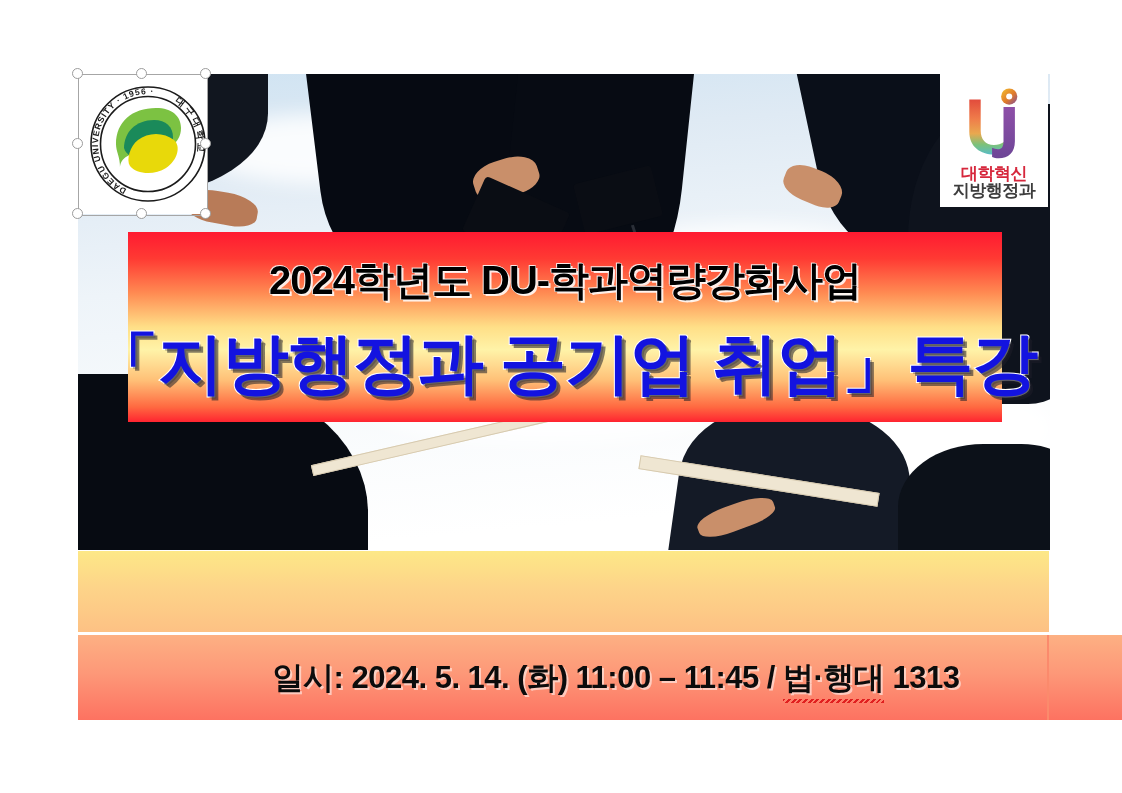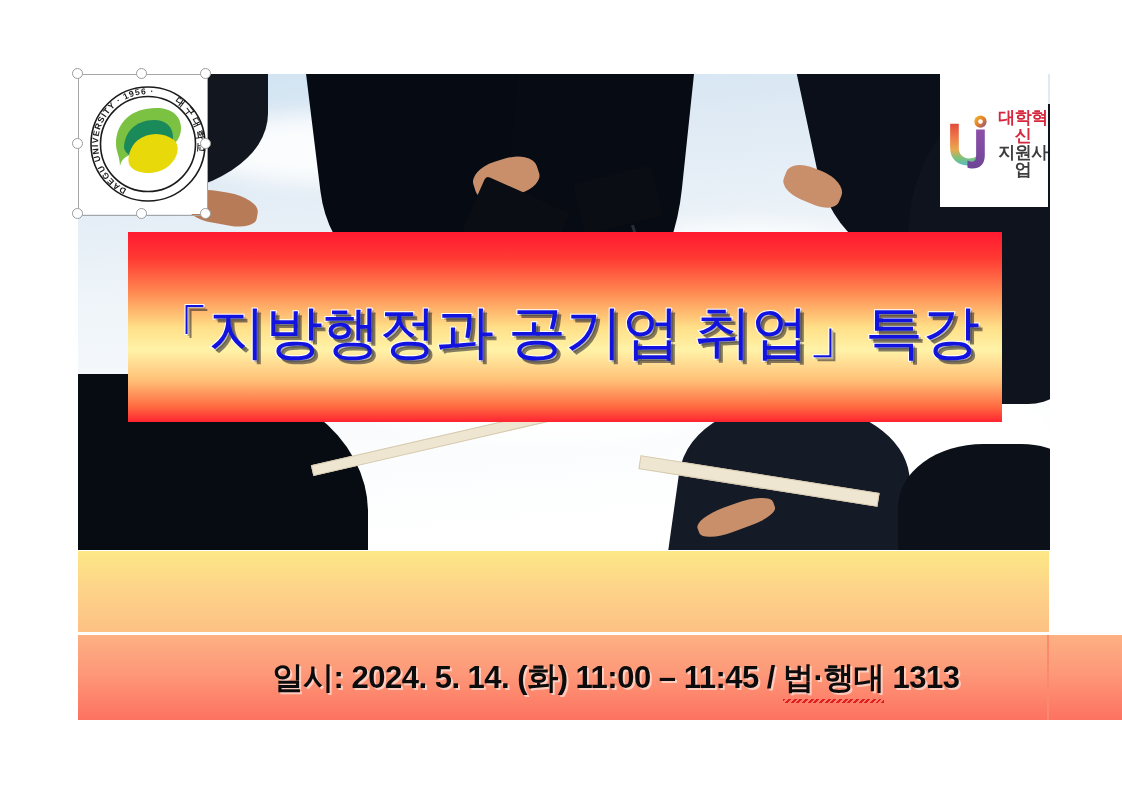"대학혁신" .ui-logo-box { flex-direction: row -> column }
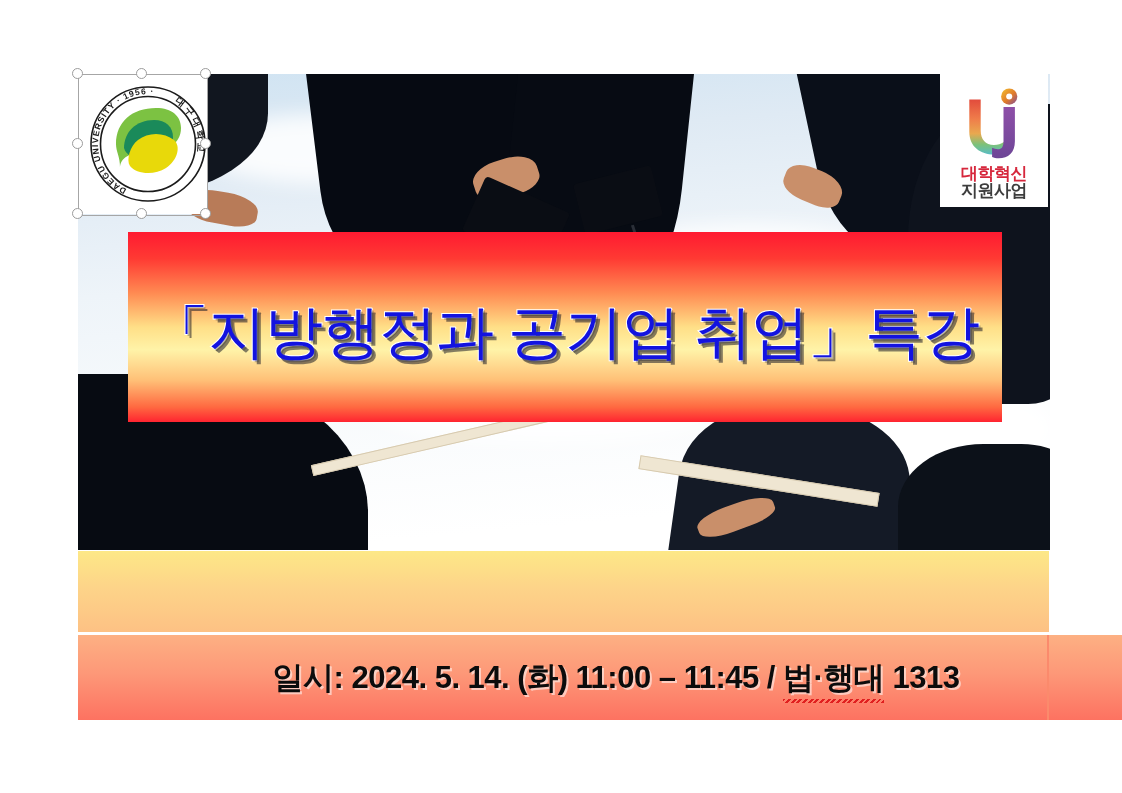"지원사업" span.l2 { text: 지원사업 -> 지방행정과 }
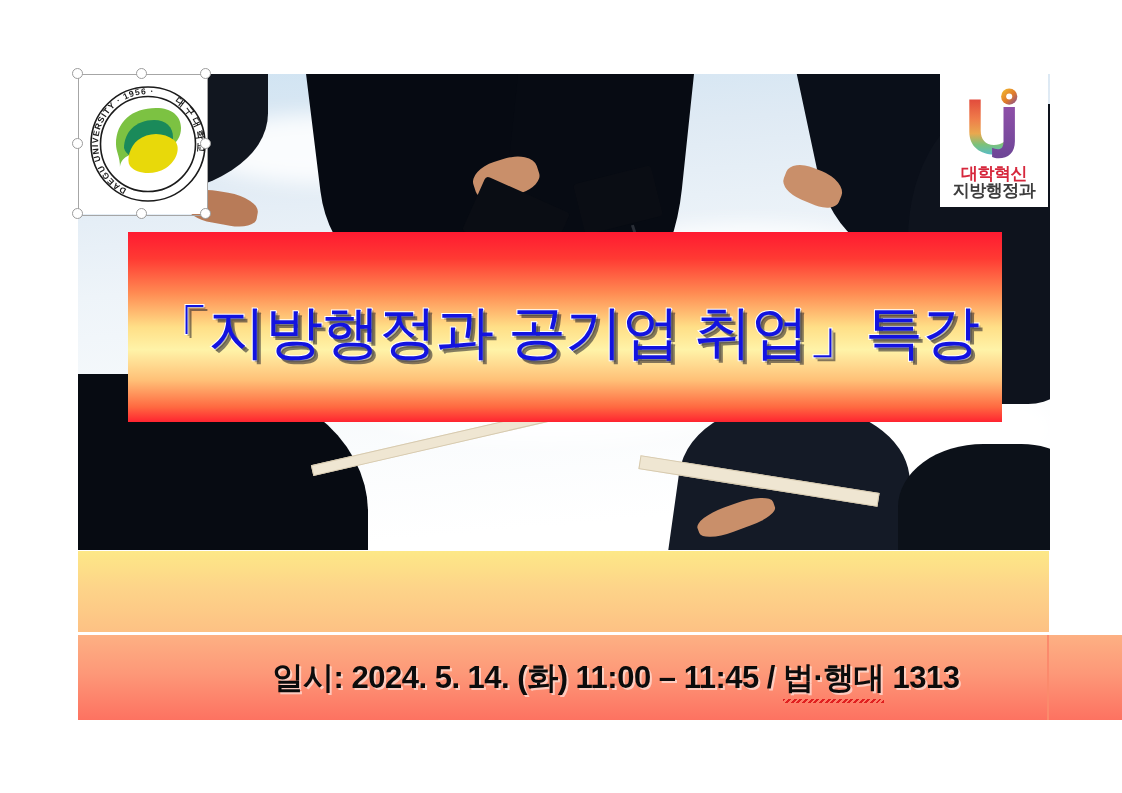"2024학년도 DU-학과역량강화사업" div.title-line1 { html: none -> <div>2024학년도 DU-학과역량강화사업</div> }
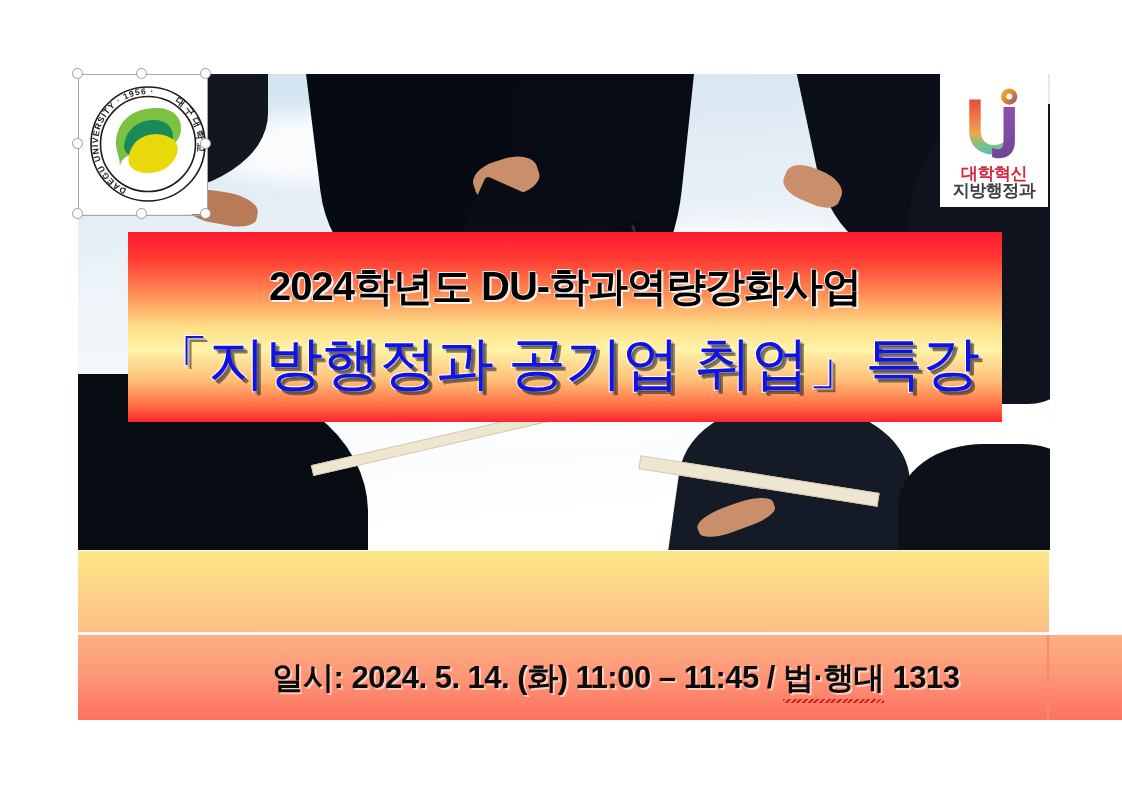"「지방행정과 공기업 취업」특강" .title-line2 { font-size: 58px -> 66px; font-weight: normal -> bold }
